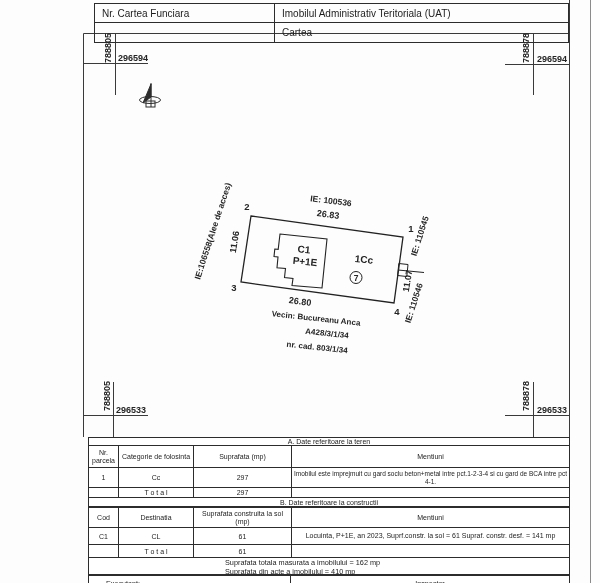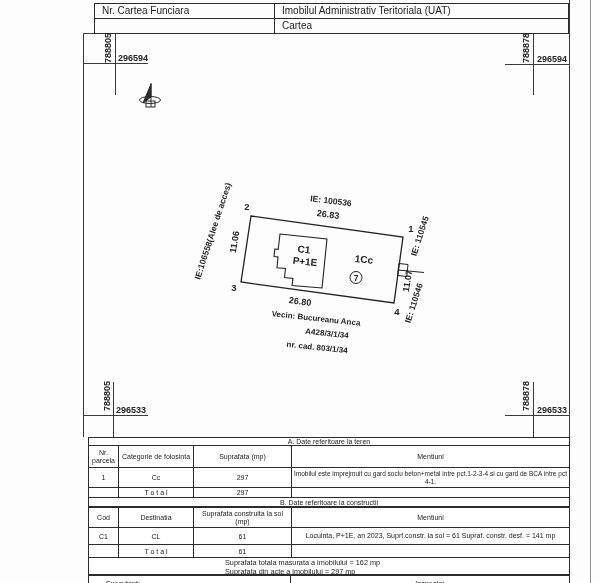"Nr. Cartea Funciara" .hdr { height: 31px -> 40px }
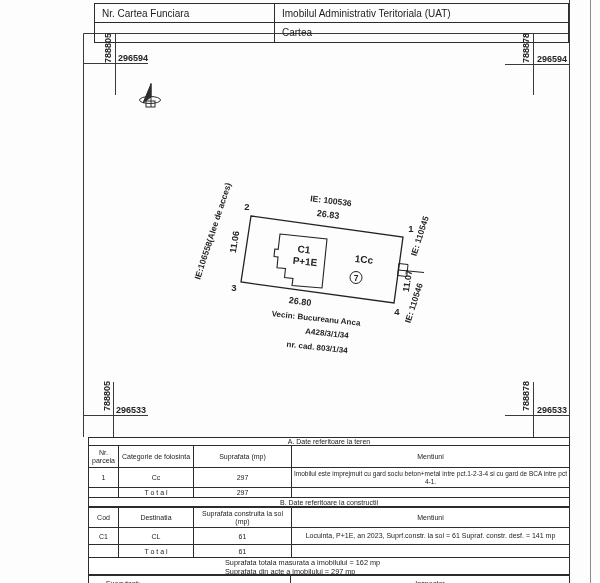"Suprafata din acte a imobilului" div { text: 297 -> 410 }
